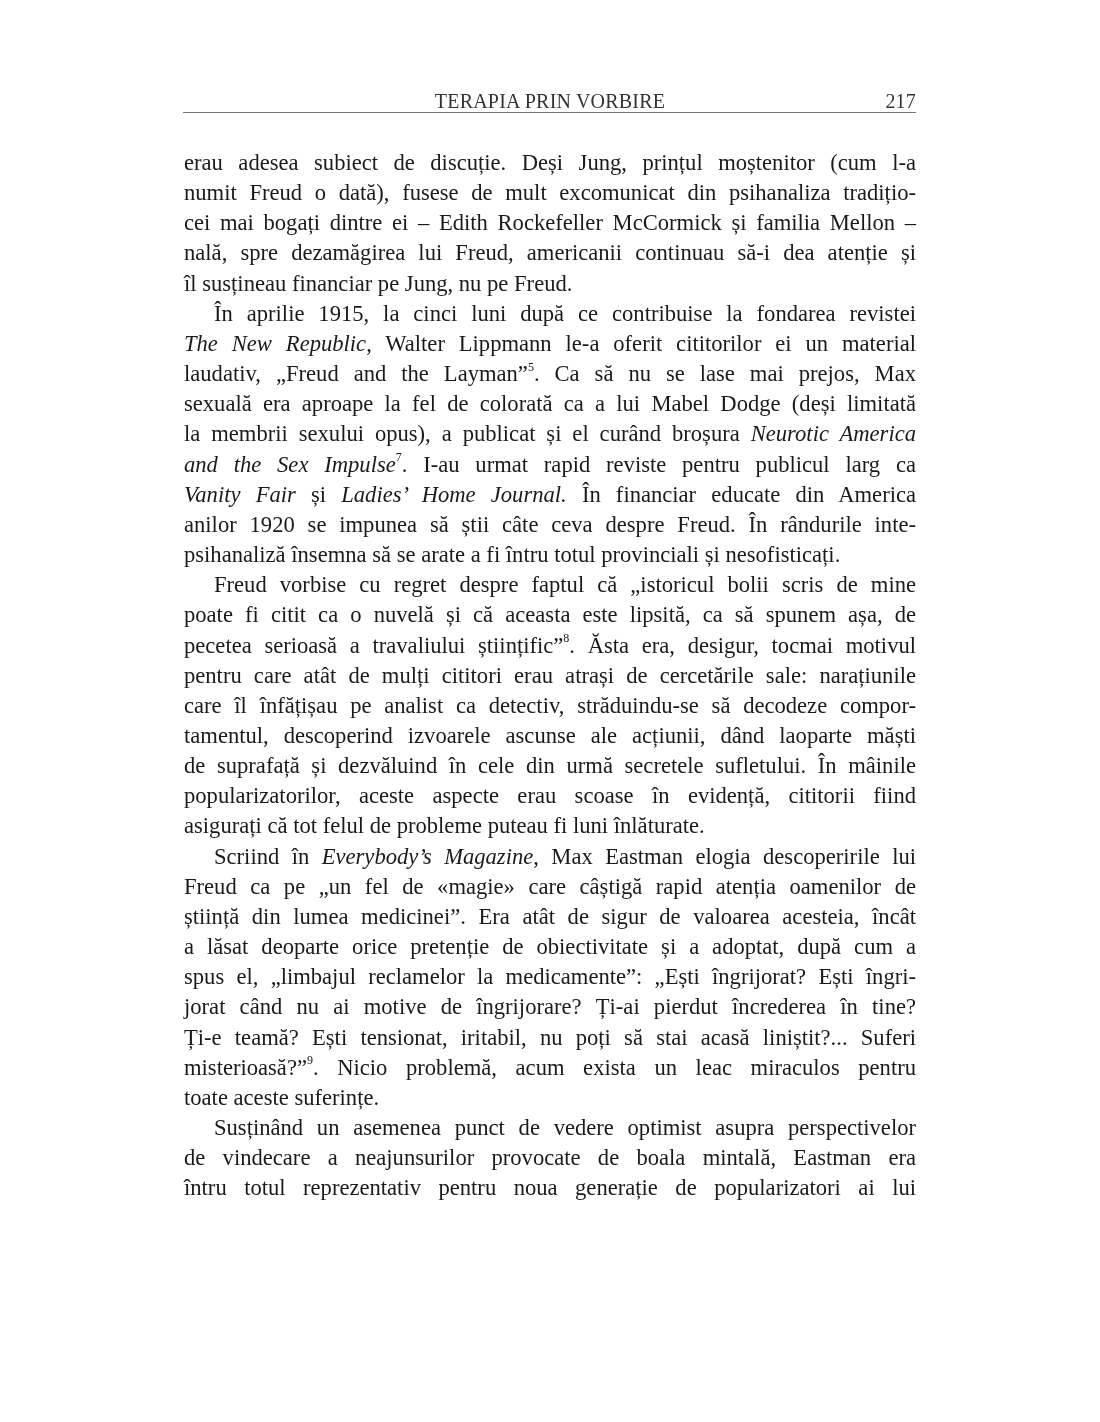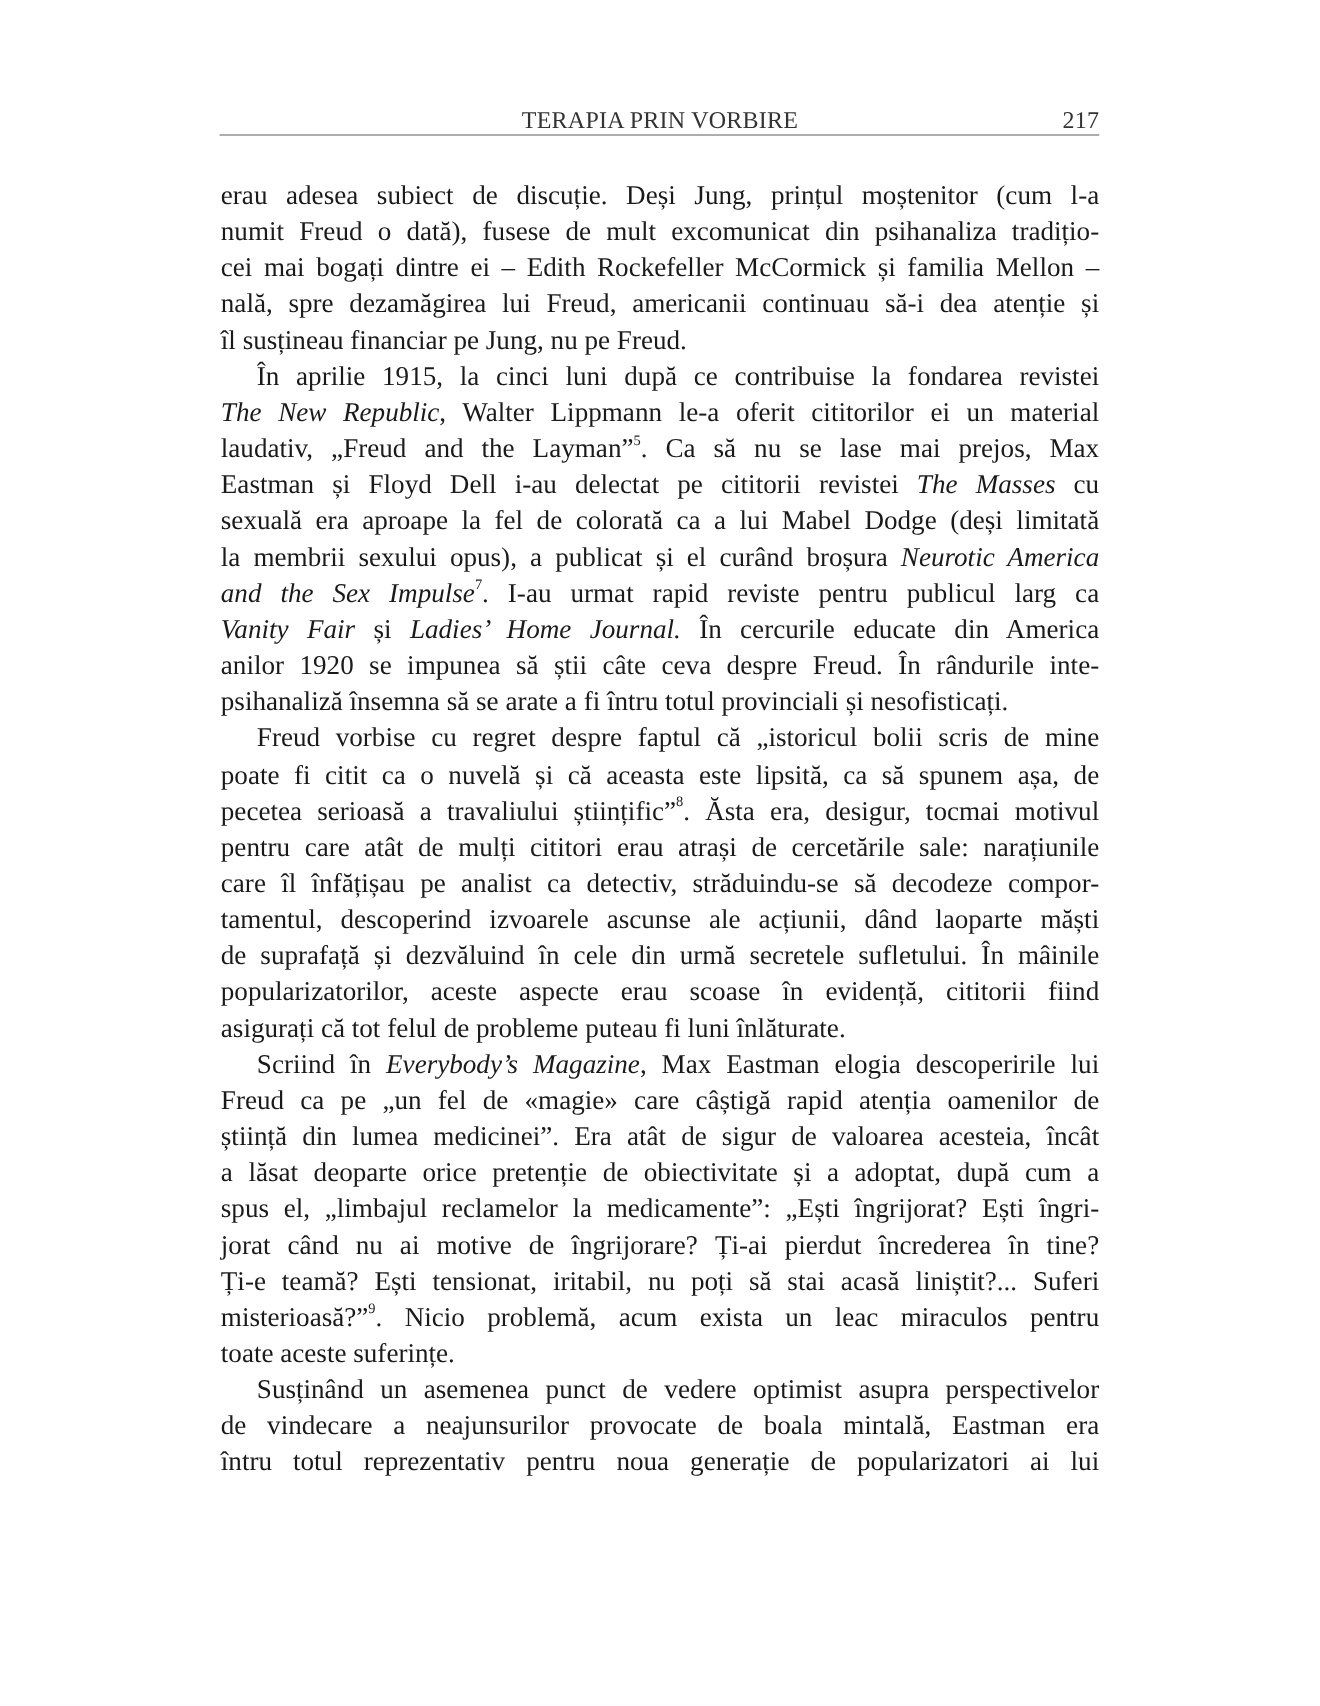"Eastman și Floyd Dell i-au" span.line { html: <span><span>Eastman și Floyd Dell i-au delectat pe cititorii revistei </span><i>The Masses</i><span> cu</span></span> -> none }
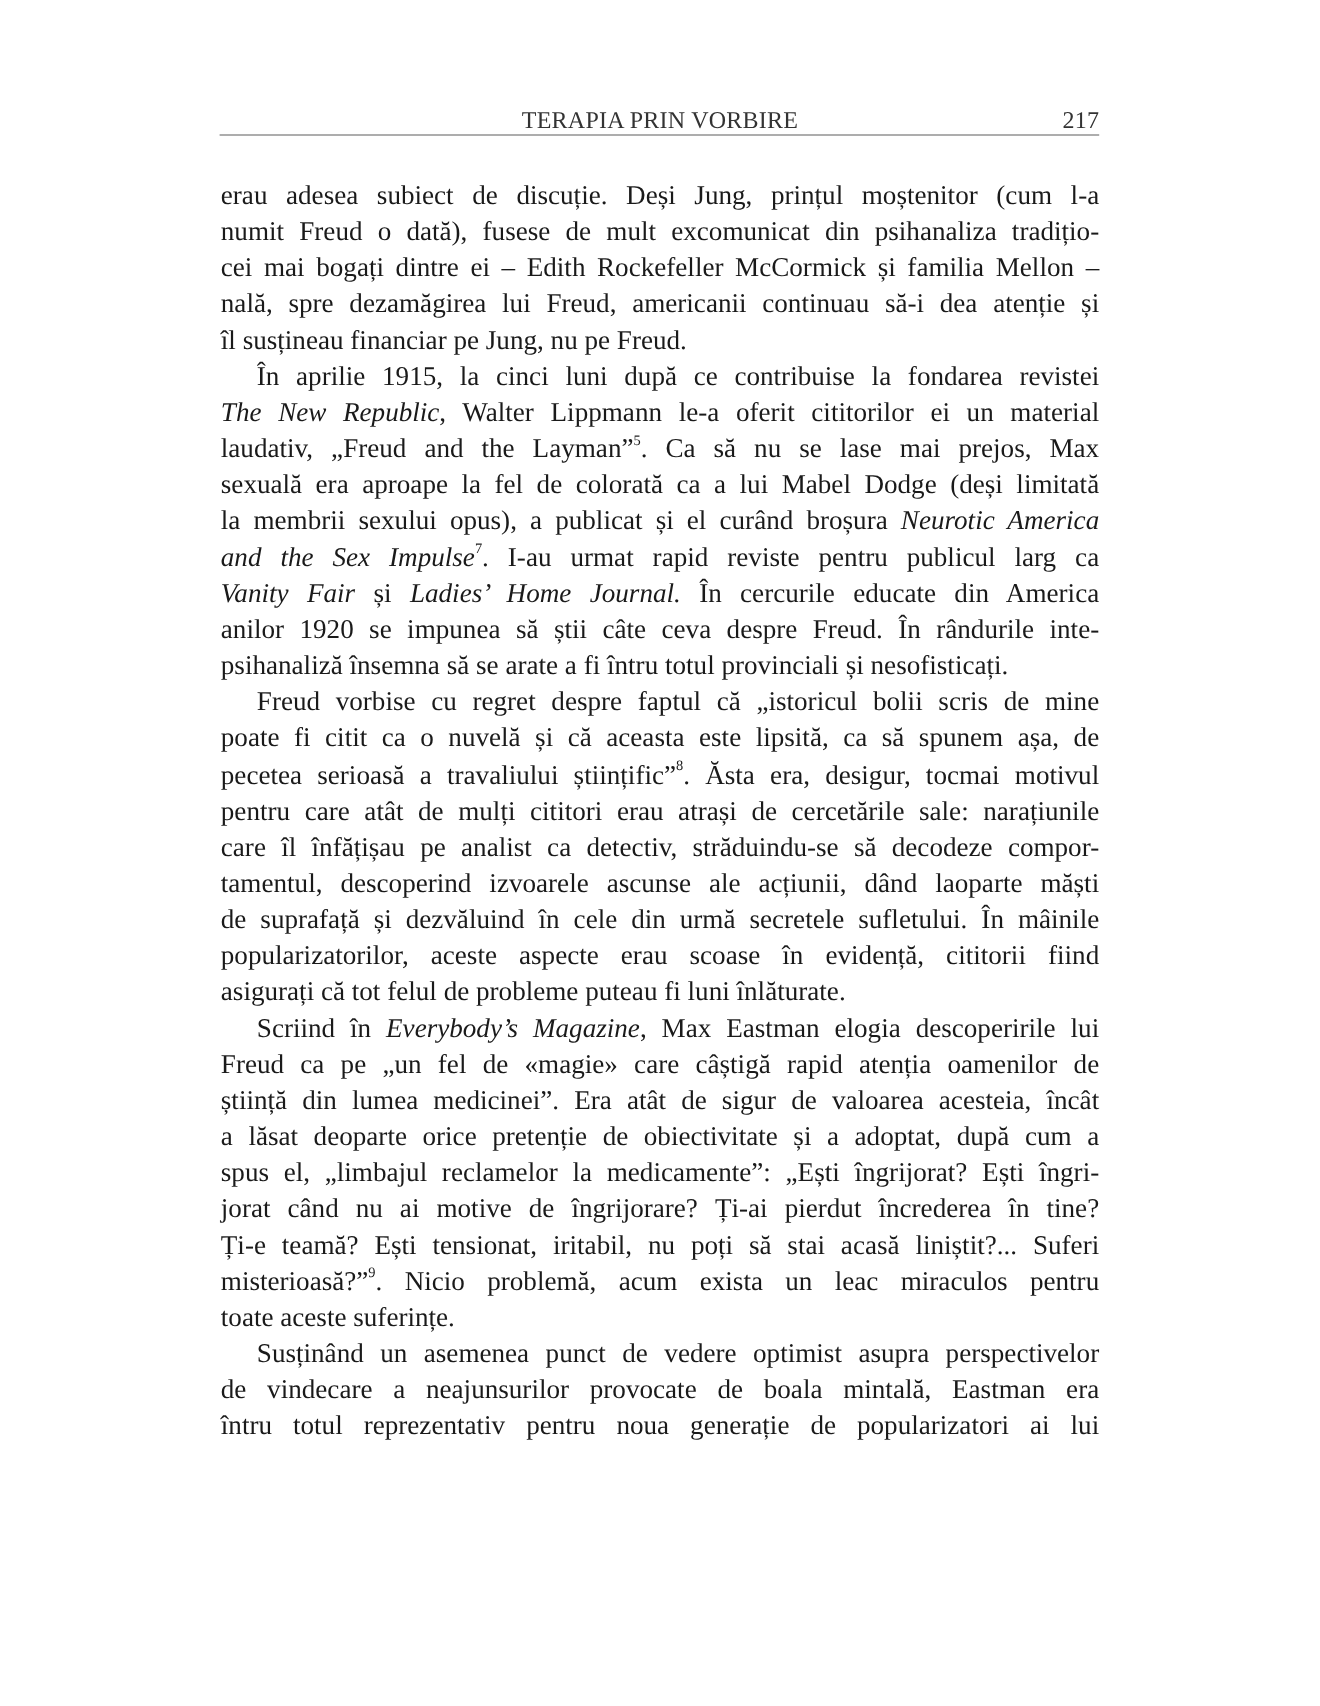"În cercurile educate din America" span { text: cercurile -> financiar }
